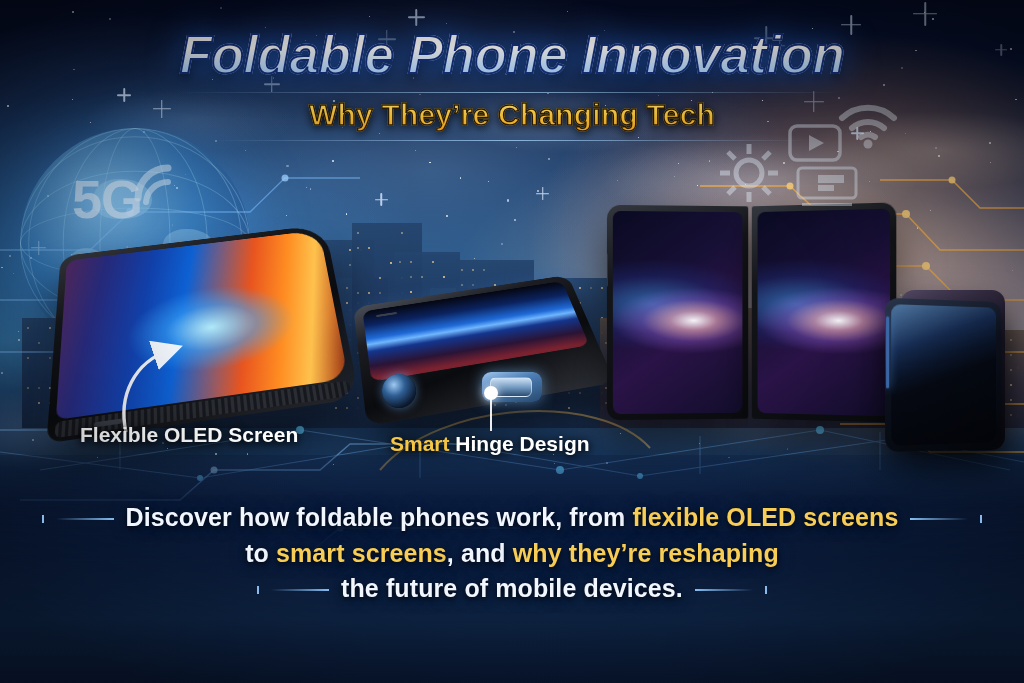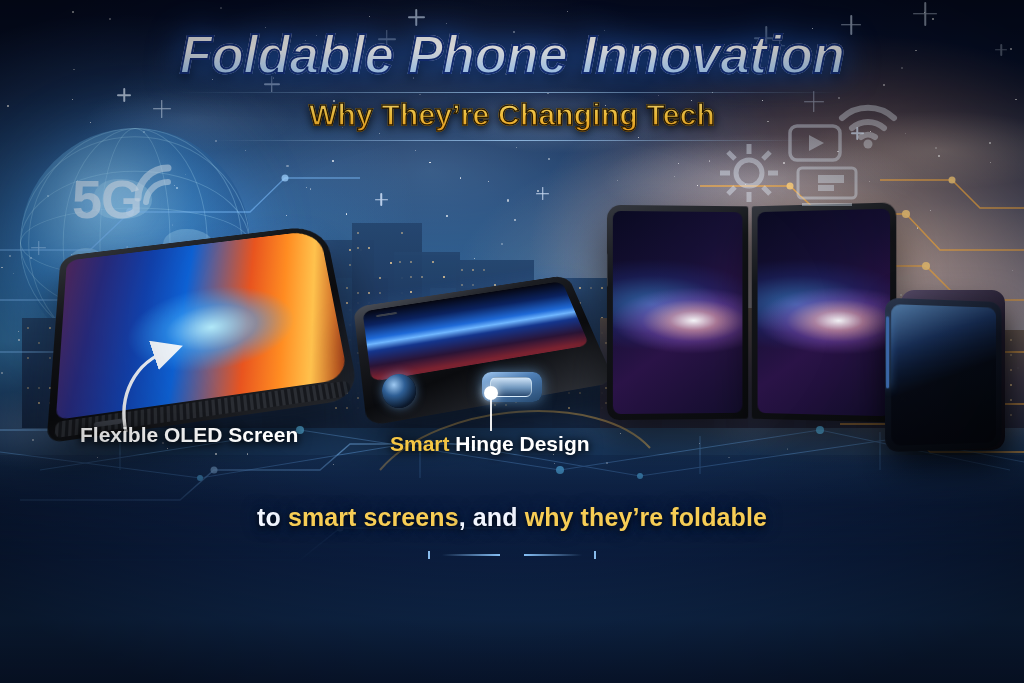"Discover how foldable phones work," div.line { html: none -> <div> <span></span><span></span><span>Discover how foldable phones work, from </span><span>flexible OLED screens</span><span></span><span></span> </div> }
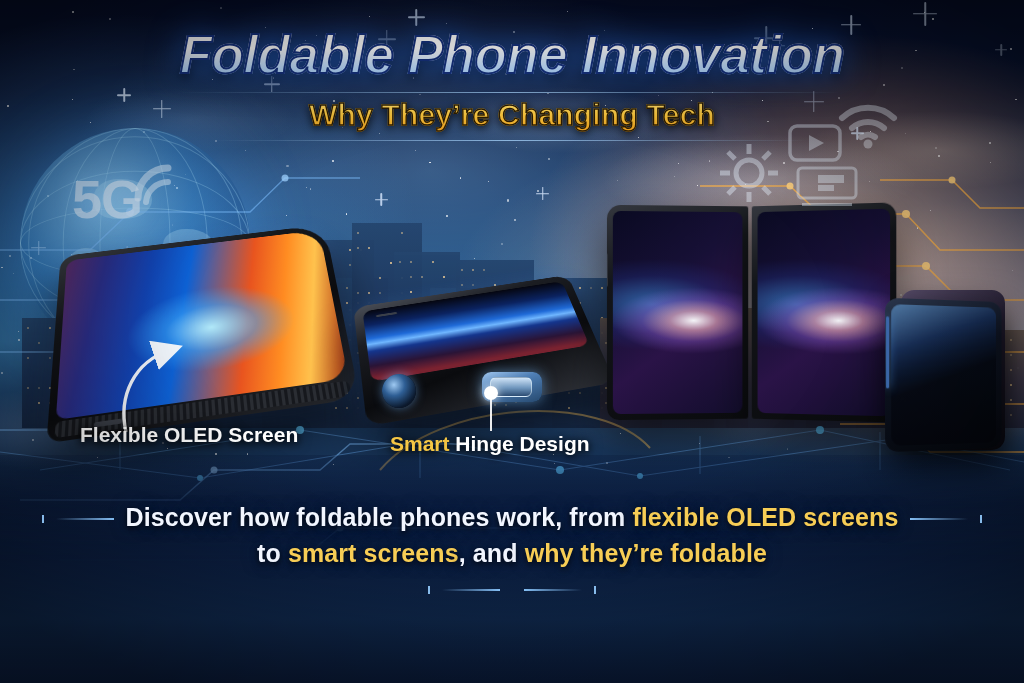"why they’re foldable" span.g { text: foldable -> reshaping }
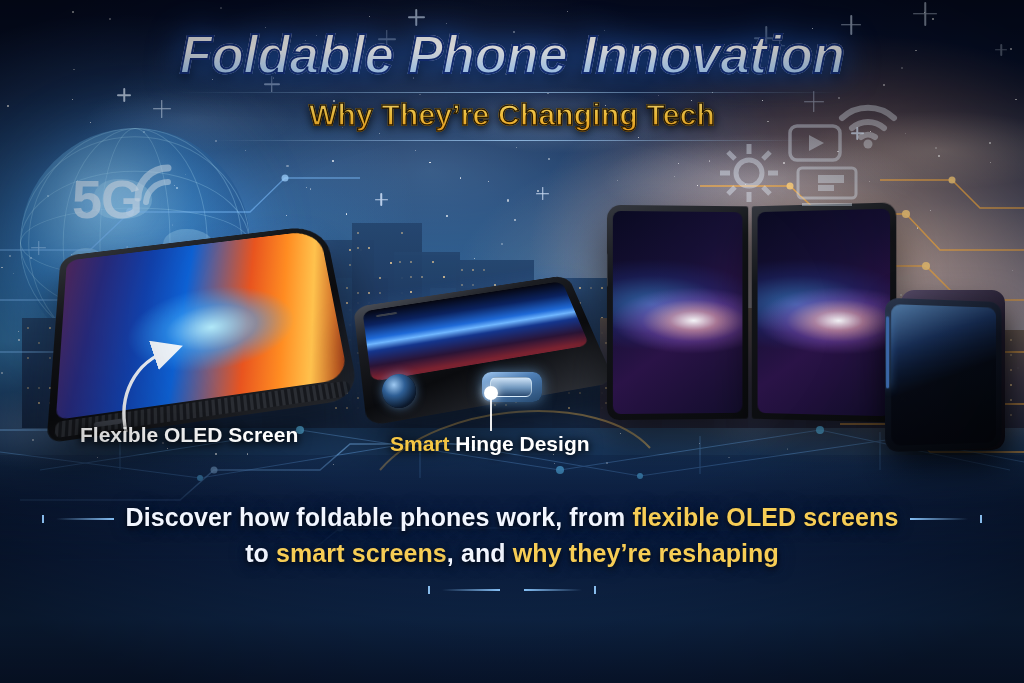"the future of mobile devices." span.w { html: none -> <span>the future of mobile devices.</span> }
